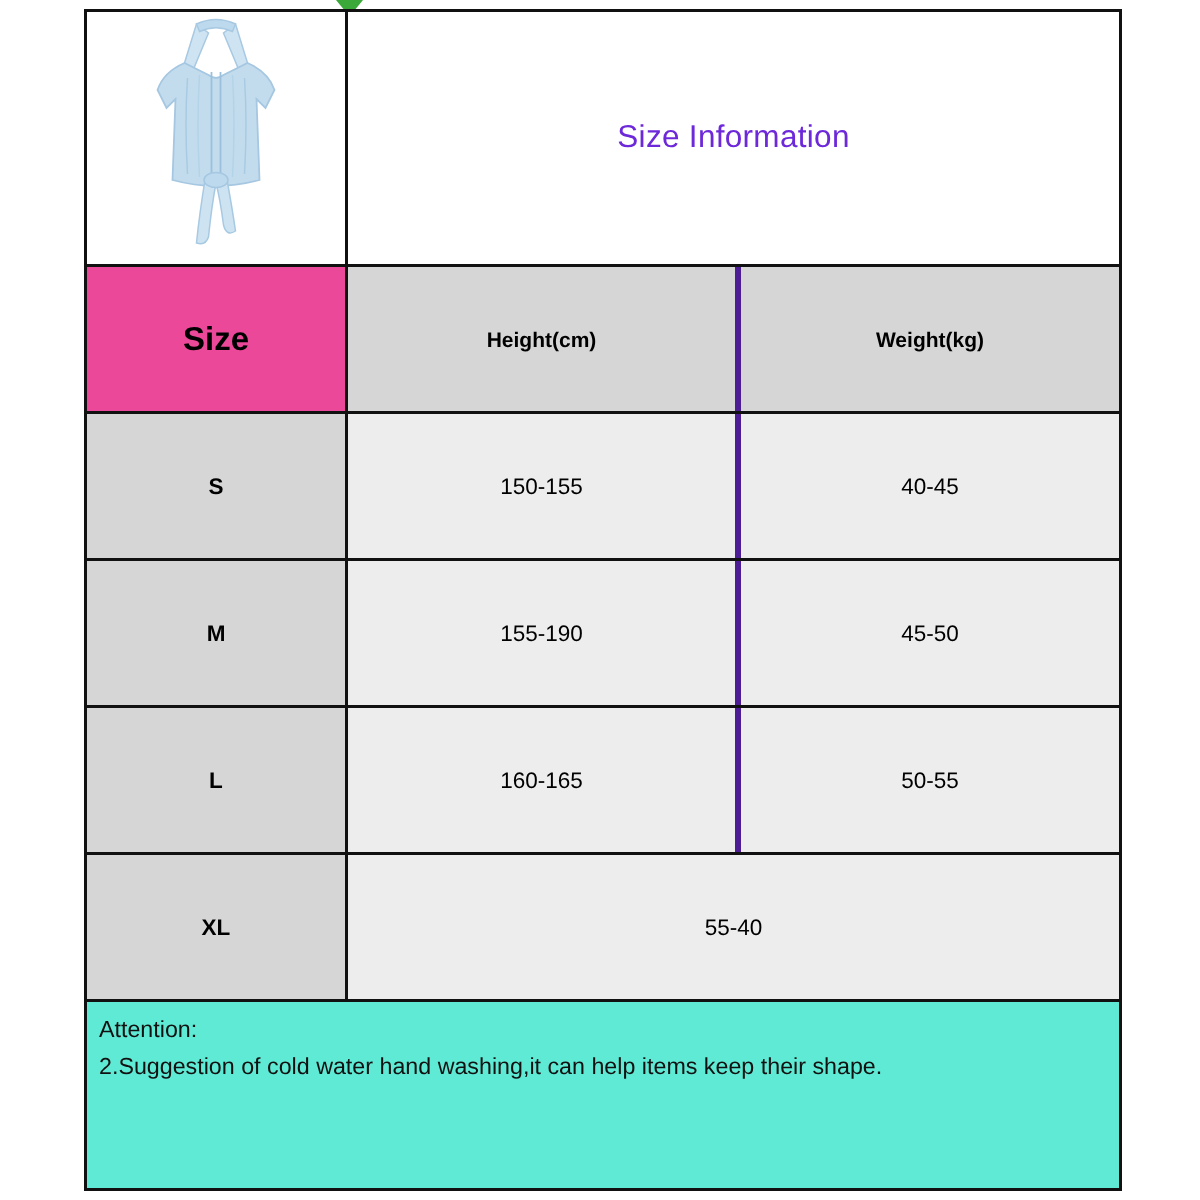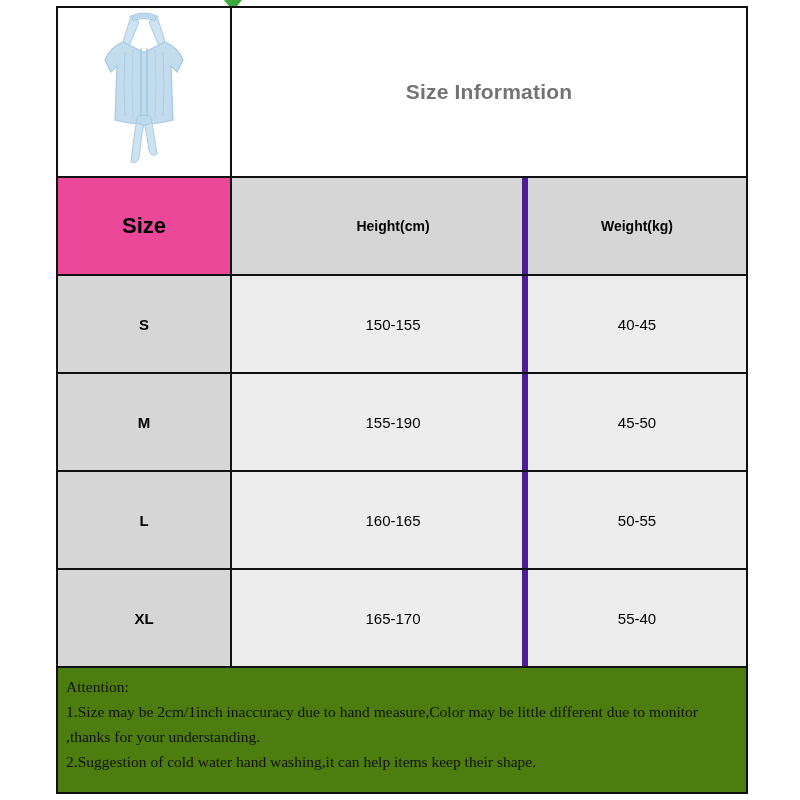"Size Information" .title-text { color: #737373 -> #6d28d9; font-weight: bold -> normal }
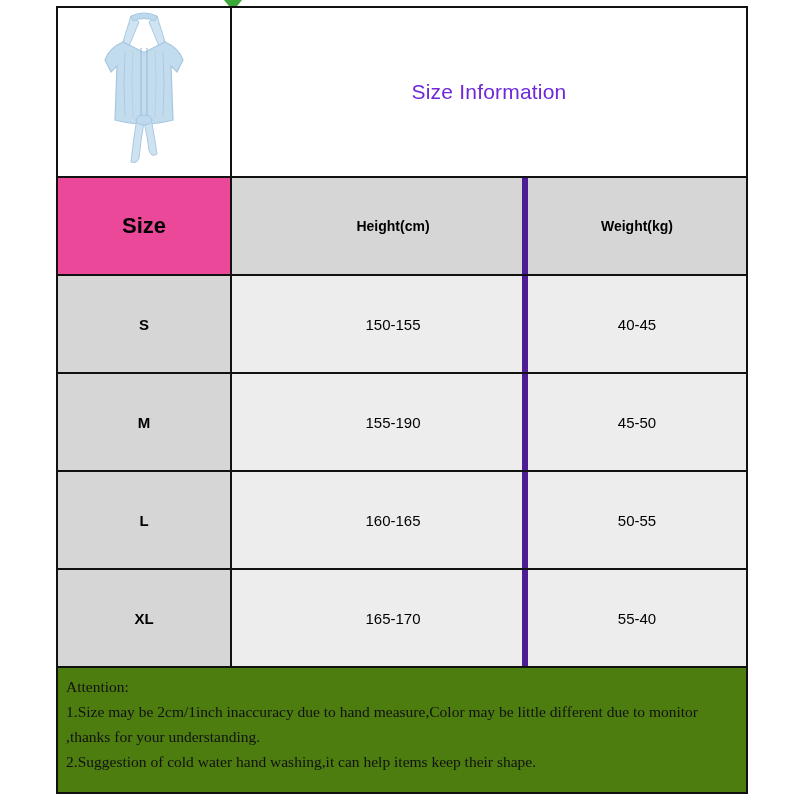"Height(cm)" .c-height { border-right: 6px solid #4c1d95 -> 4px solid #4c1d95; padding-left: 32px -> none }
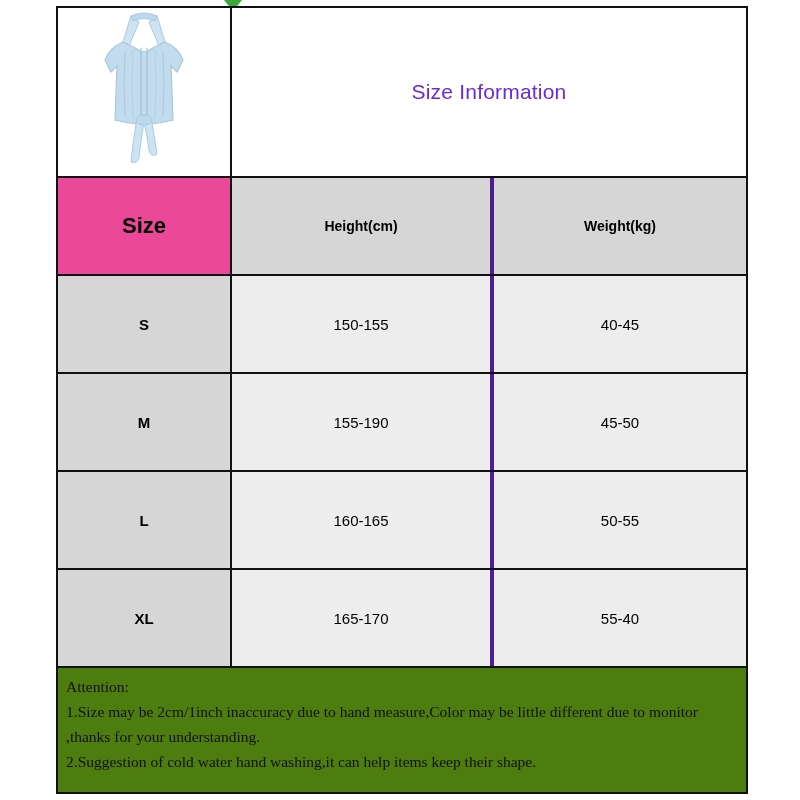"165-170" div.c-height { html: <div>165-170</div> -> none }
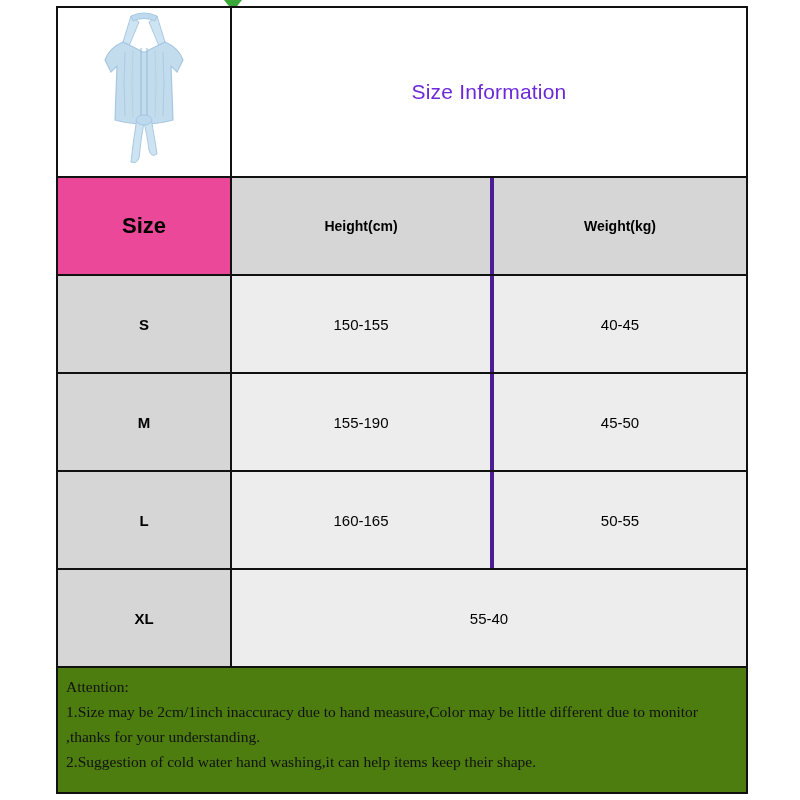"Attention:" .note { background: #4d7c0f -> #5eead4; font-family: Liberation Serif, serif -> none }
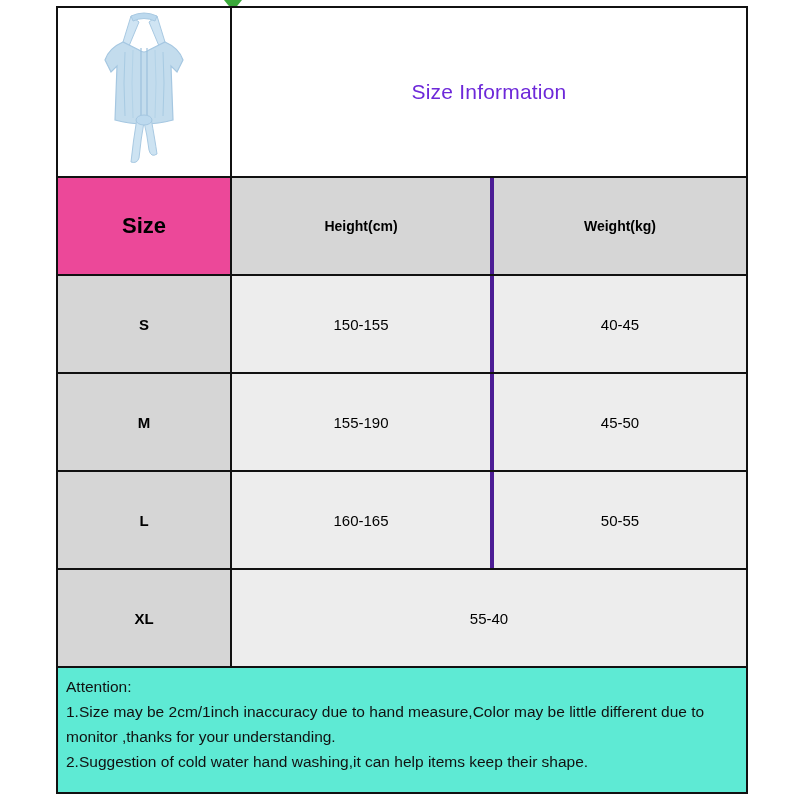"1.Size may be 2cm/1inch inaccuracy" div.note-line { html: <div>1.Size may be 2cm/1inch inaccuracy due to hand measure,Color may be little different due to monitor ,thanks for your understanding.</div> -> none }
